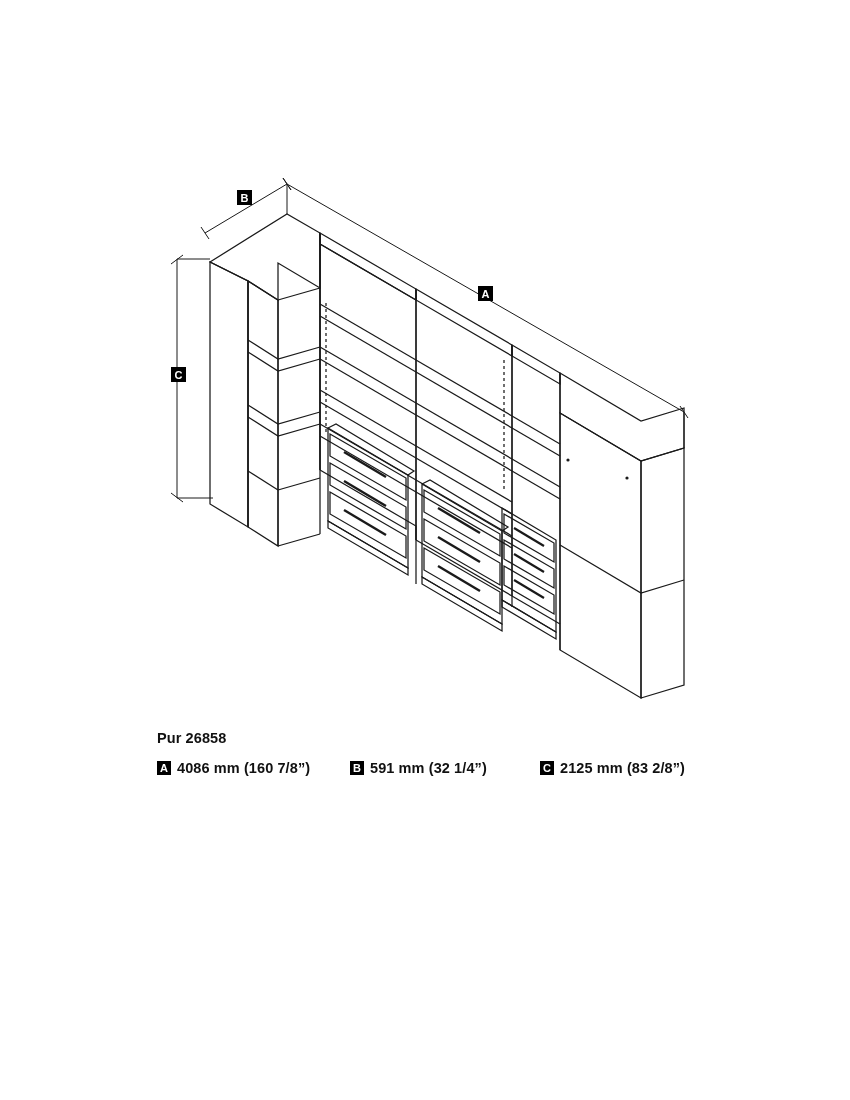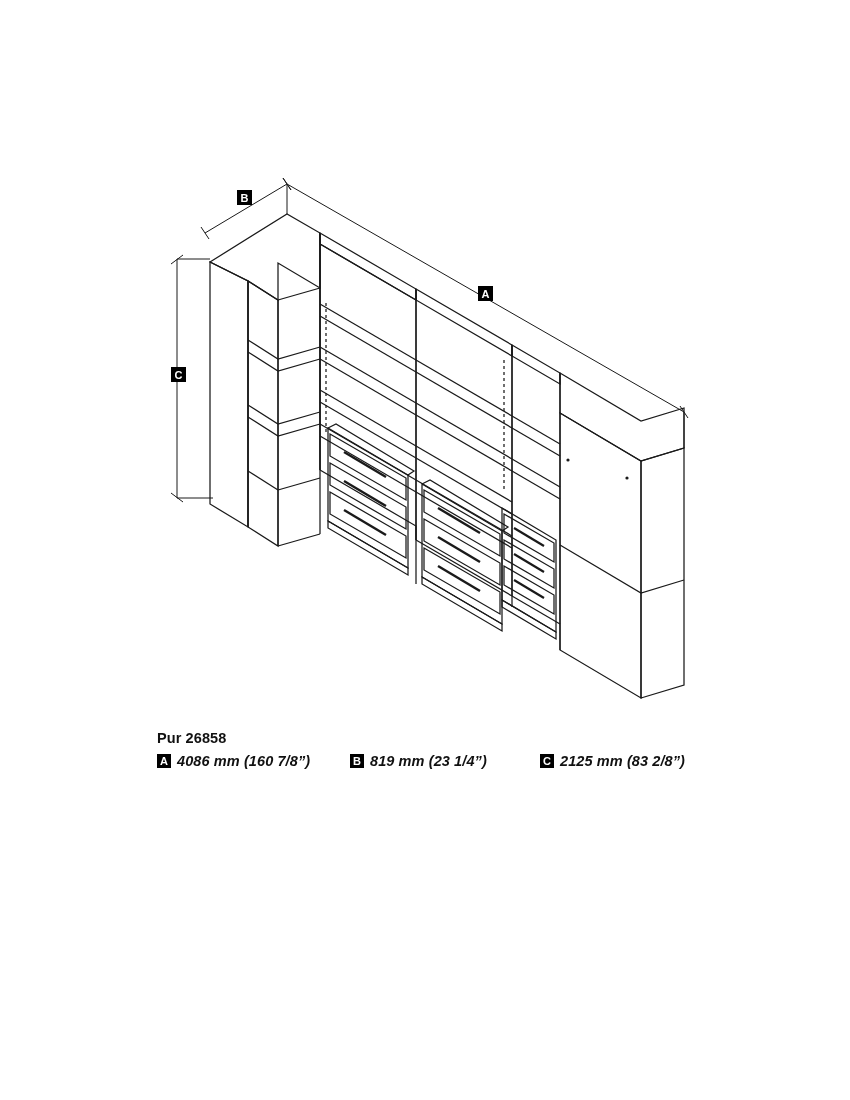"Pur 26858" .legend-title { margin: 0 0 7px 0 -> 0 0 14px 0 }
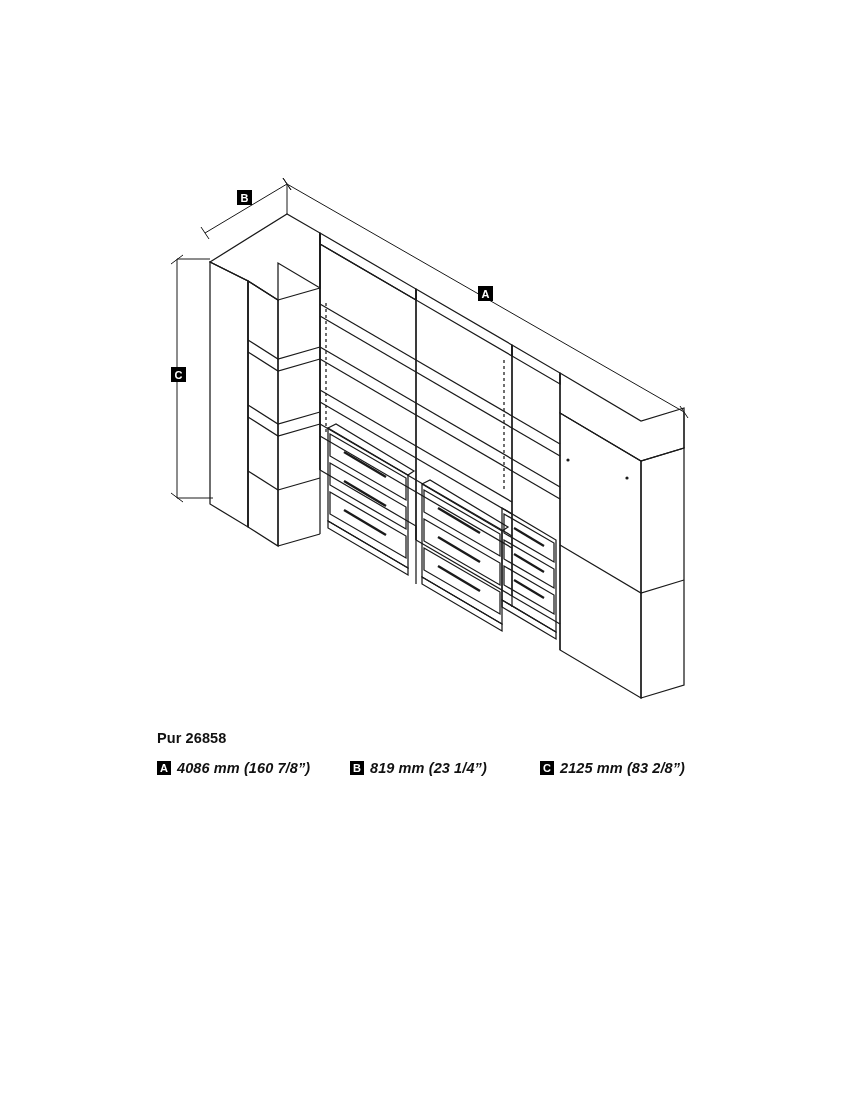"4086 mm (160 7/8”)" .legend-text { font-style: italic -> none }
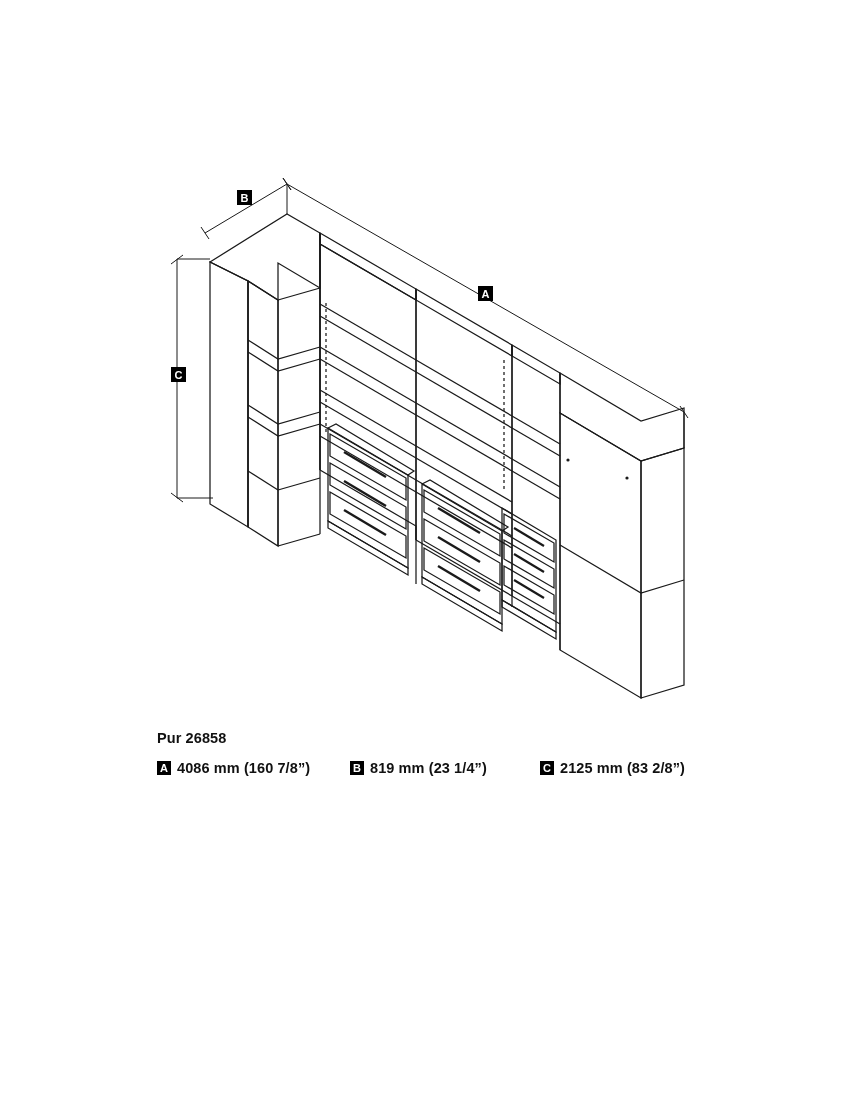"819 mm (23 1/4”)" span.legend-text { text: 819 mm (23 -> 591 mm (32 }
